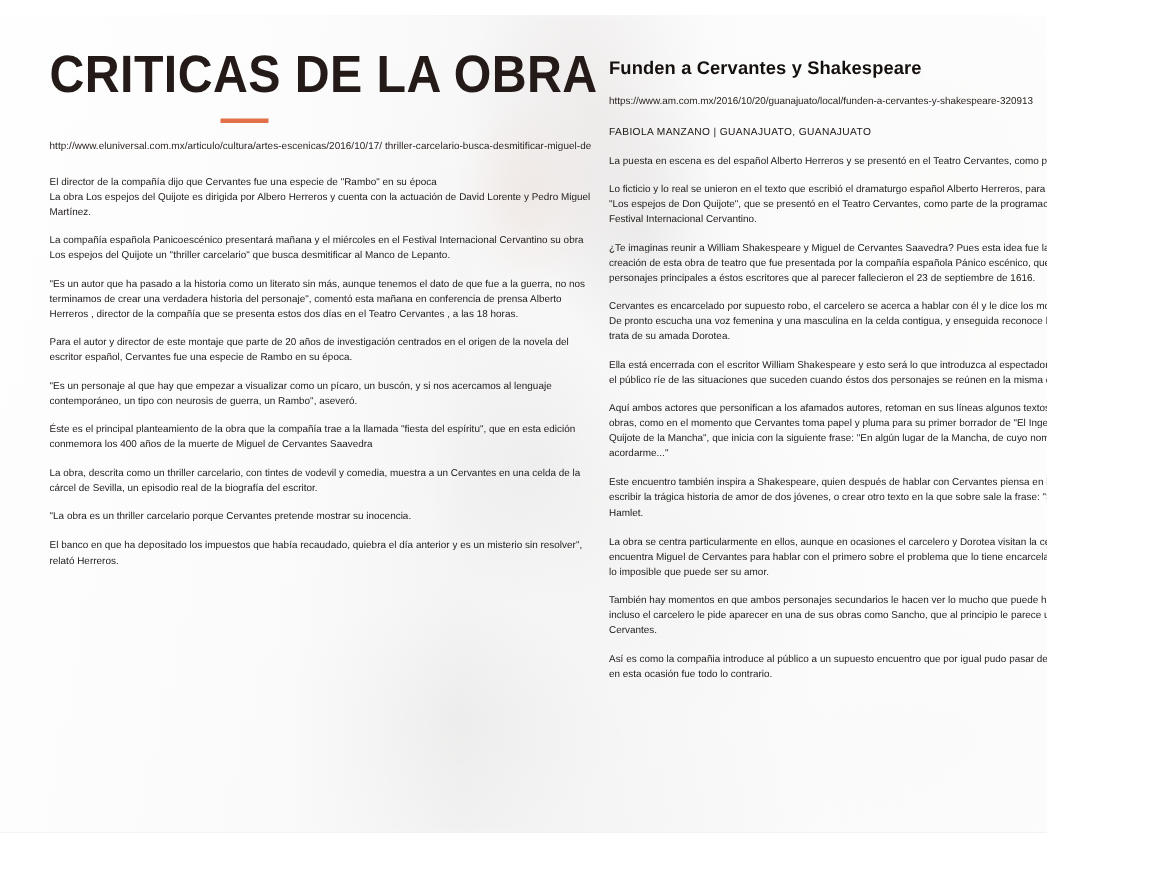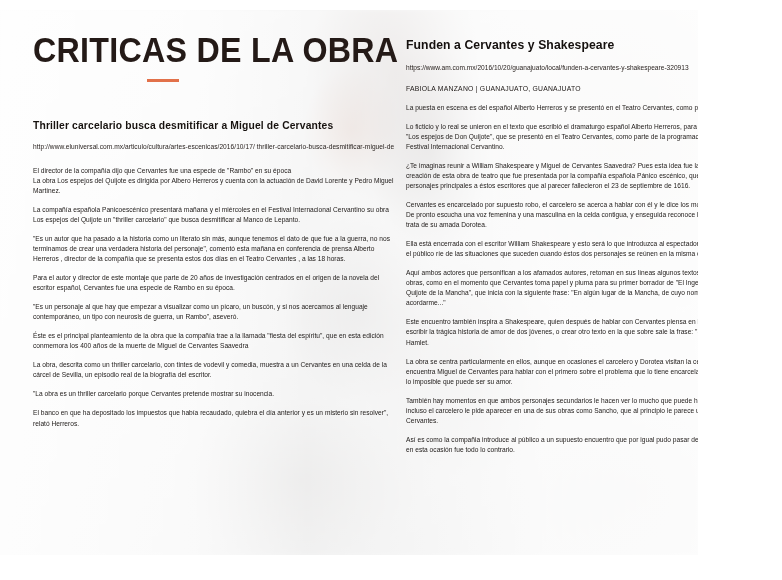"Thriller carcelario busca desmitificar a" div.sub-title { html: <div>Thriller carcelario busca desmitificar a Miguel de Cervantes</div> -> none }
